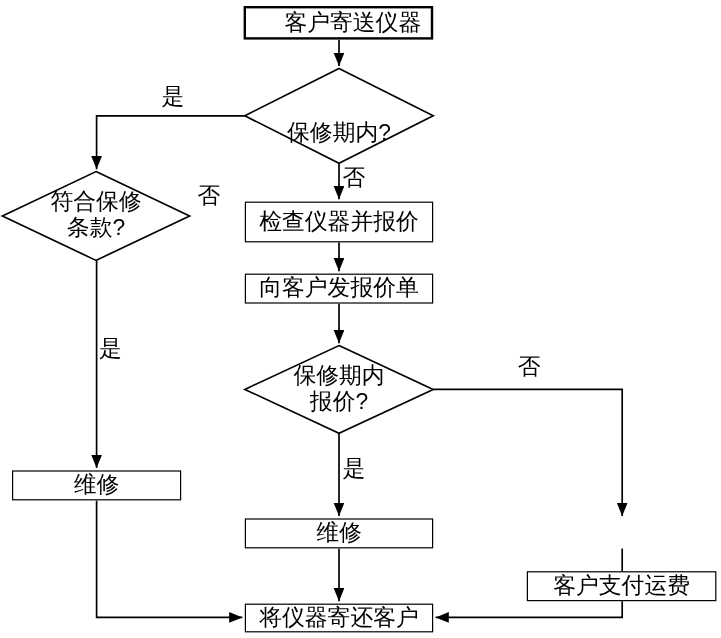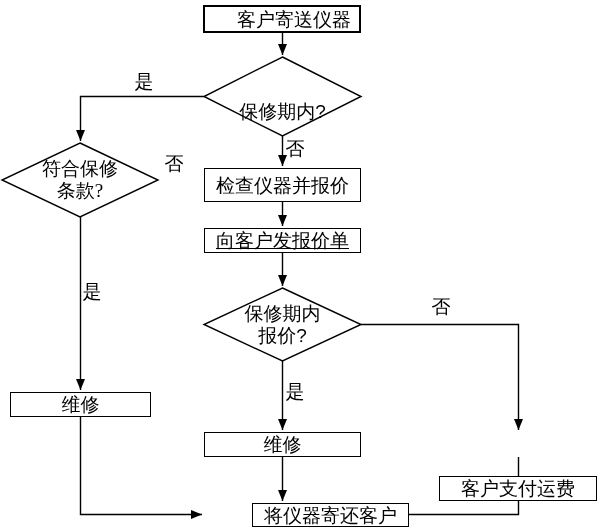"符合保修" div.dia-label { font-family: Liberation Serif, serif -> none }
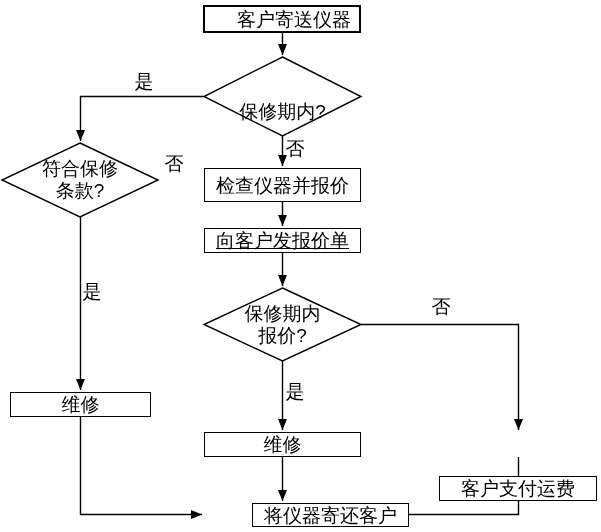"向客户发报价单" div.rect-node { text-decoration: underline -> none }
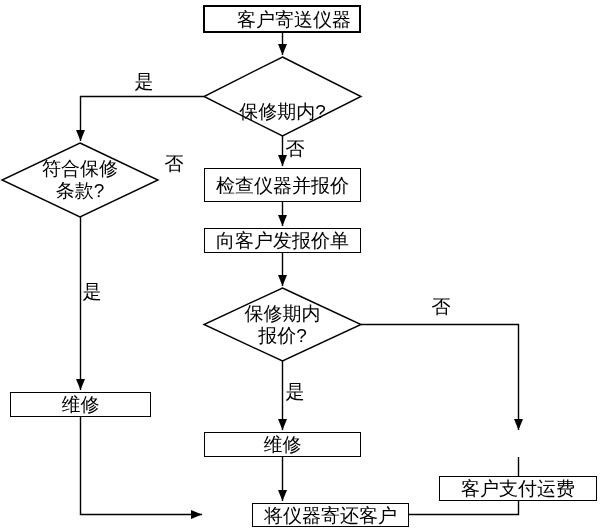"将仪器寄还客户" div.rect-node { margin-left: 48px -> none }
